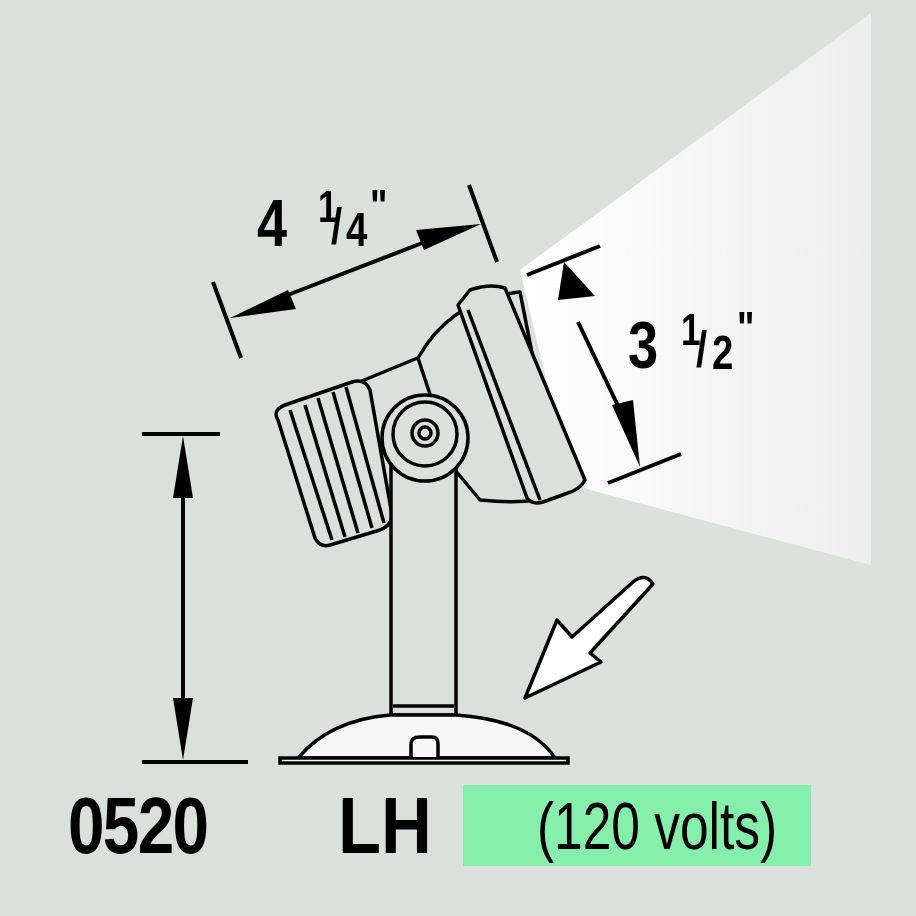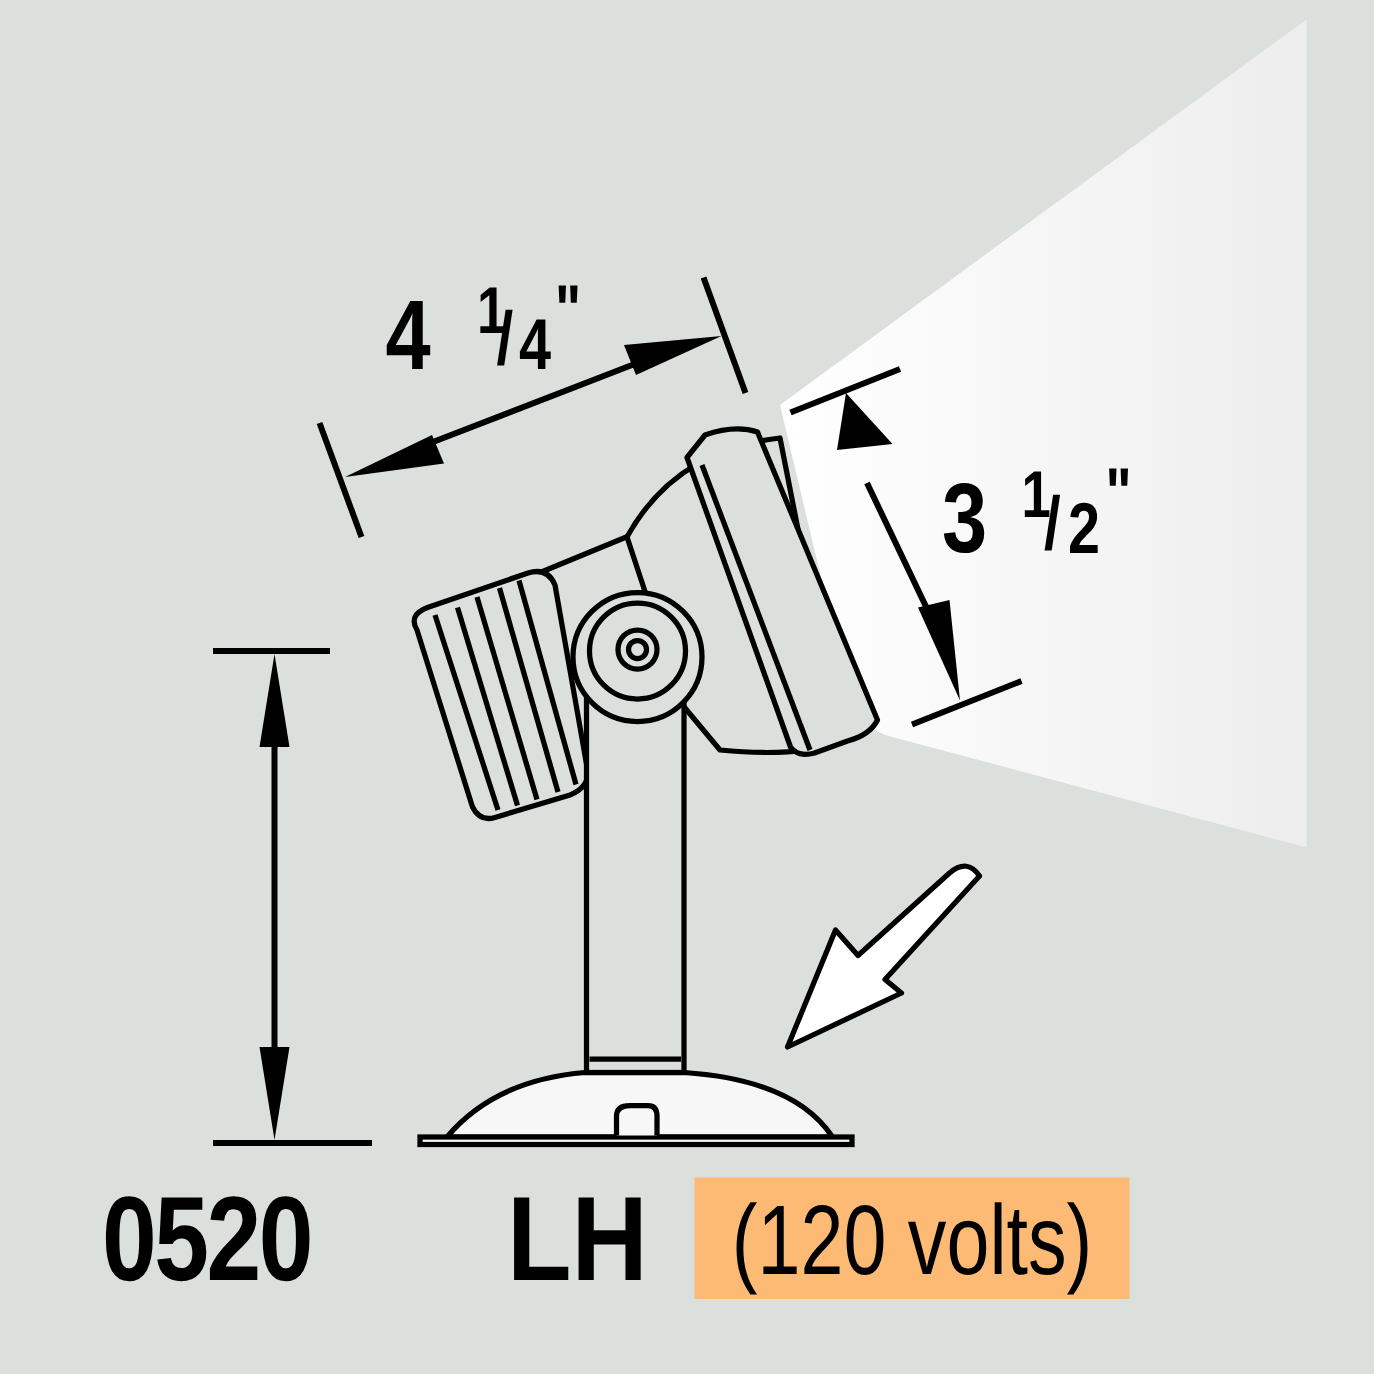"(120 volts)" .voltage { background: #fdba74 -> #86efac; justify-content: center -> flex-end; width: 290px -> 348px }
